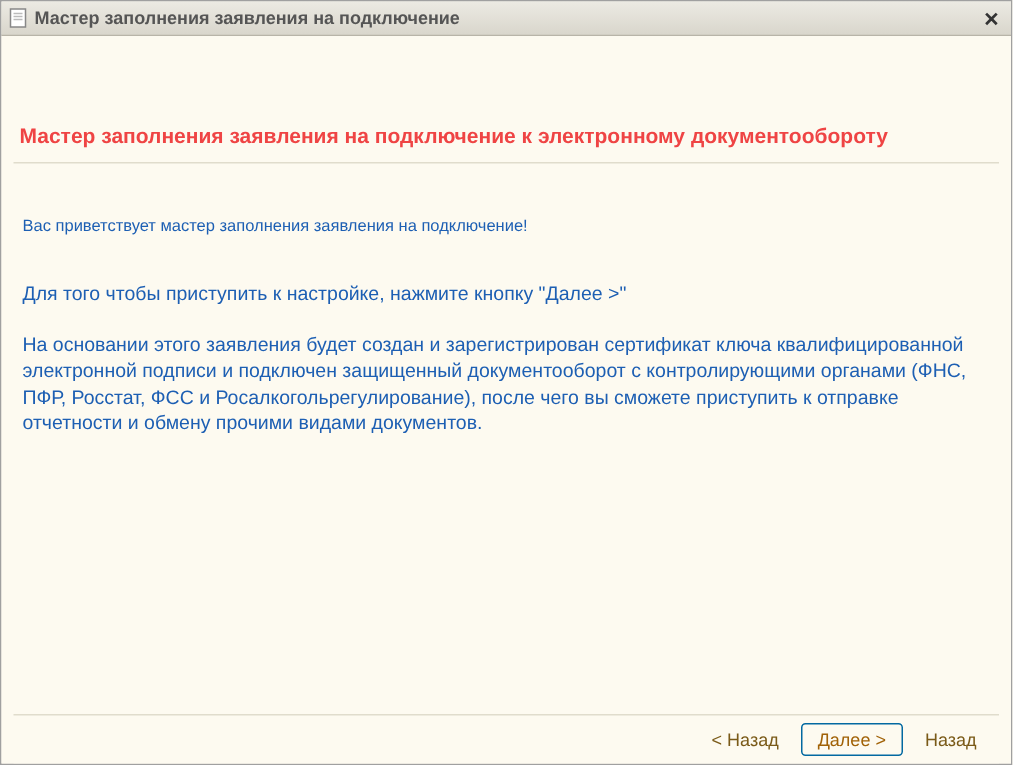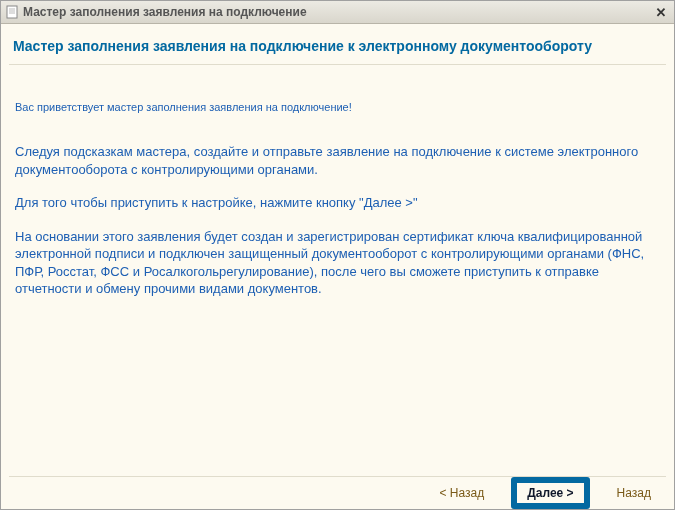"Мастер заполнения заявления на подключение к" .heading { color: #0369a1 -> #ef4444; margin-top: none -> 44px }
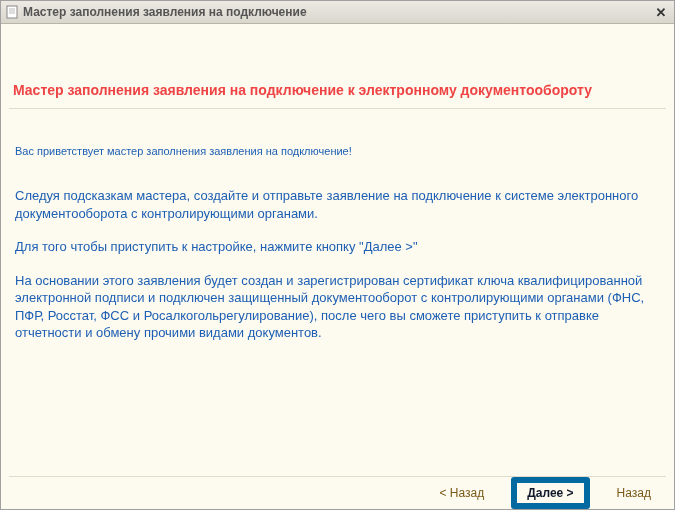"Следуя подсказкам мастера, создайте и" div.para { html: <div>Следуя подсказкам мастера, создайте и отправьте заявление на подключение к системе электронного документооборота с контролирующими органами.</div> -> none }
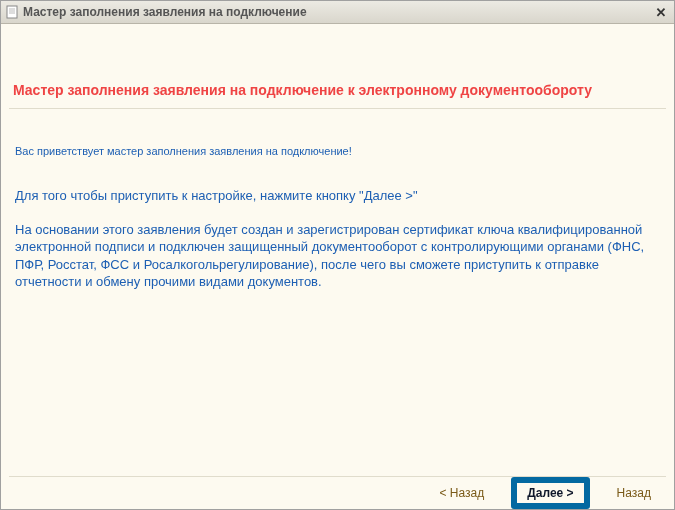"< Назад" .footer { gap: 18px -> 6px }
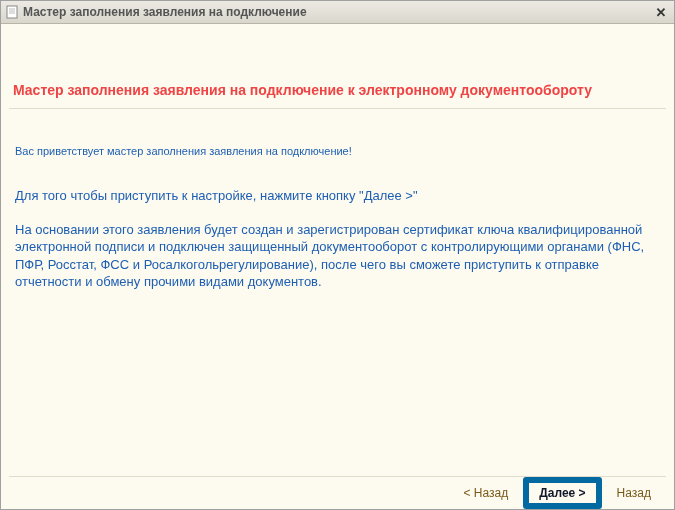"Далее >" .btn-primary { border: 6px solid #0369a1 -> 1px solid #0369a1; color: #0f172a -> #a16207; font-weight: bold -> normal }
